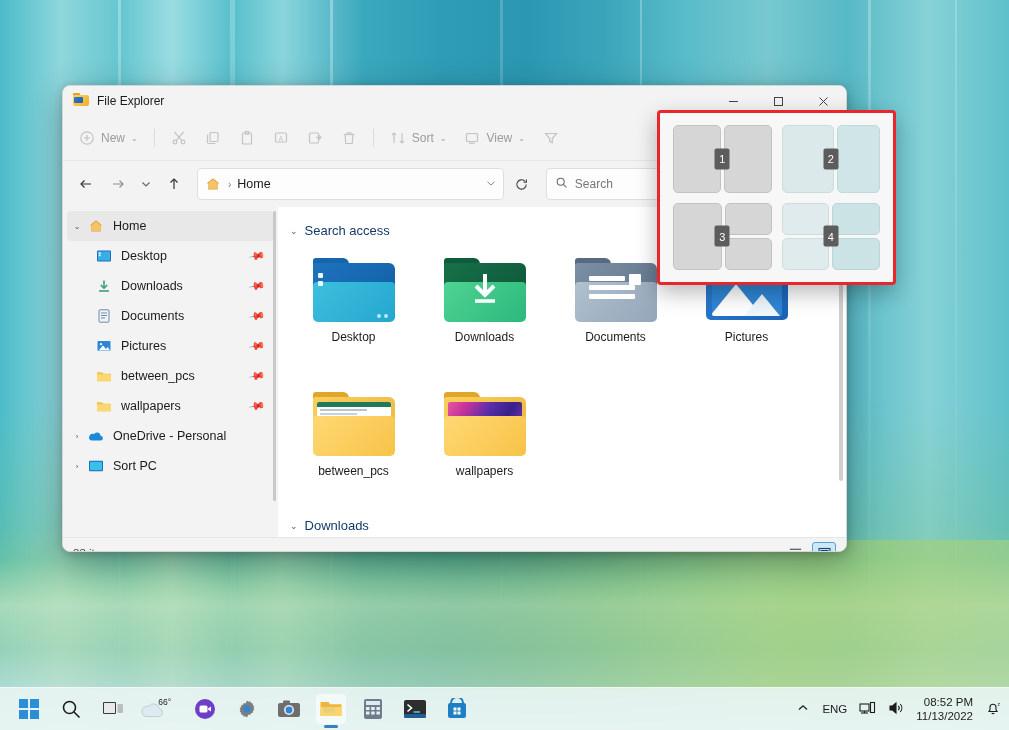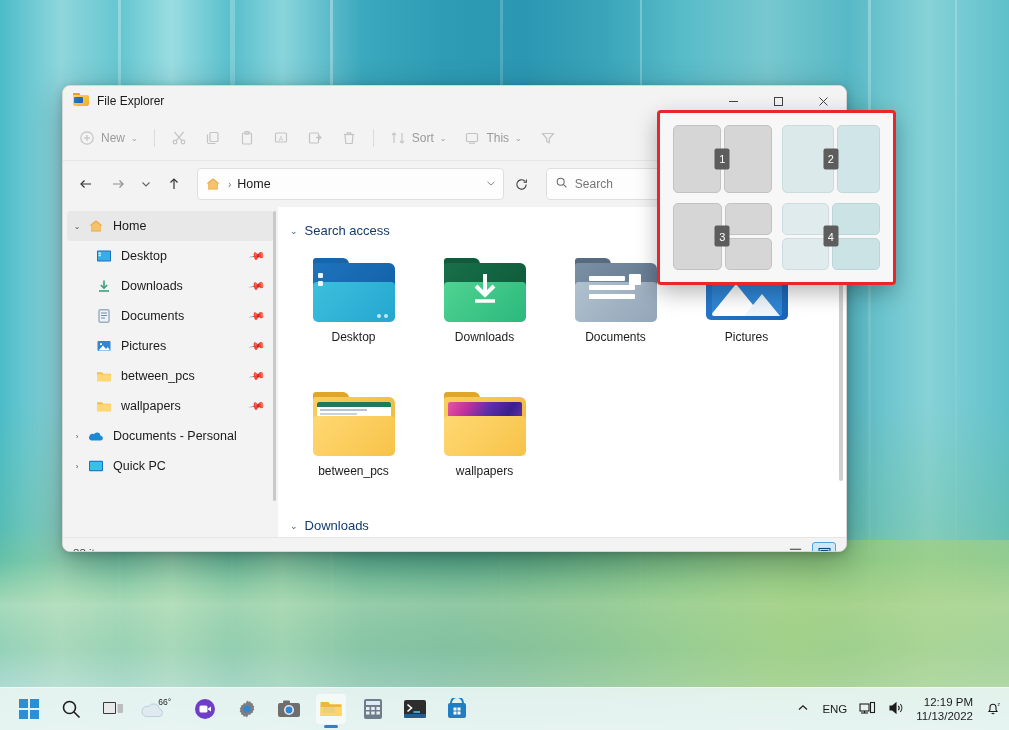"This" span { text: This -> View }
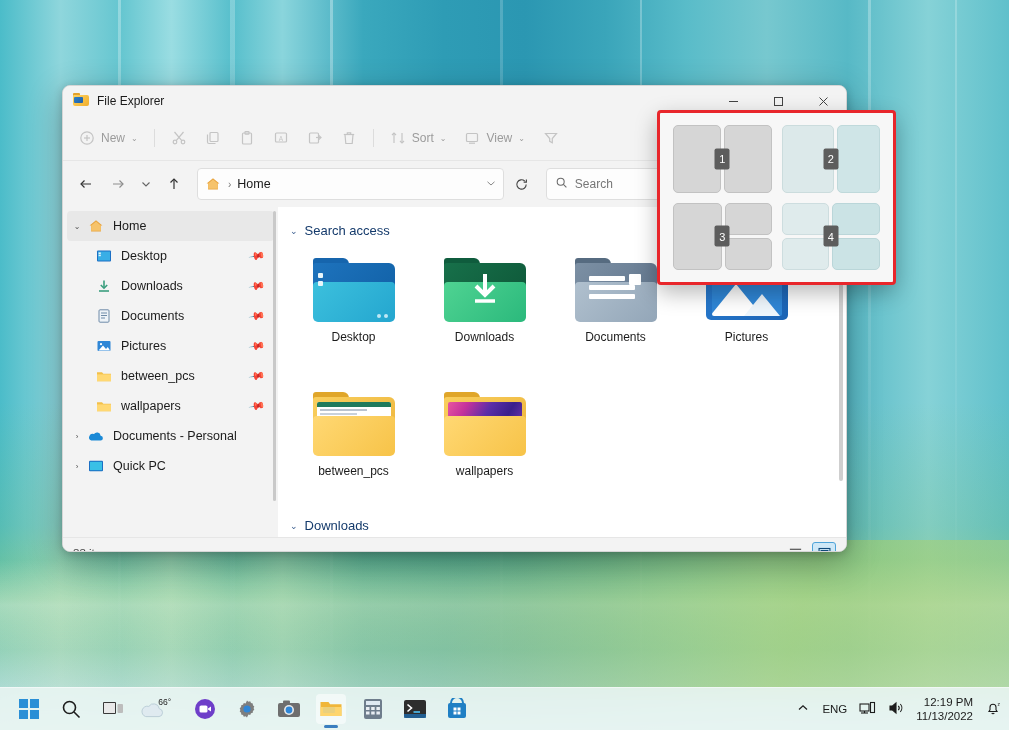"Documents - Personal" span { text: Documents -> OneDrive }
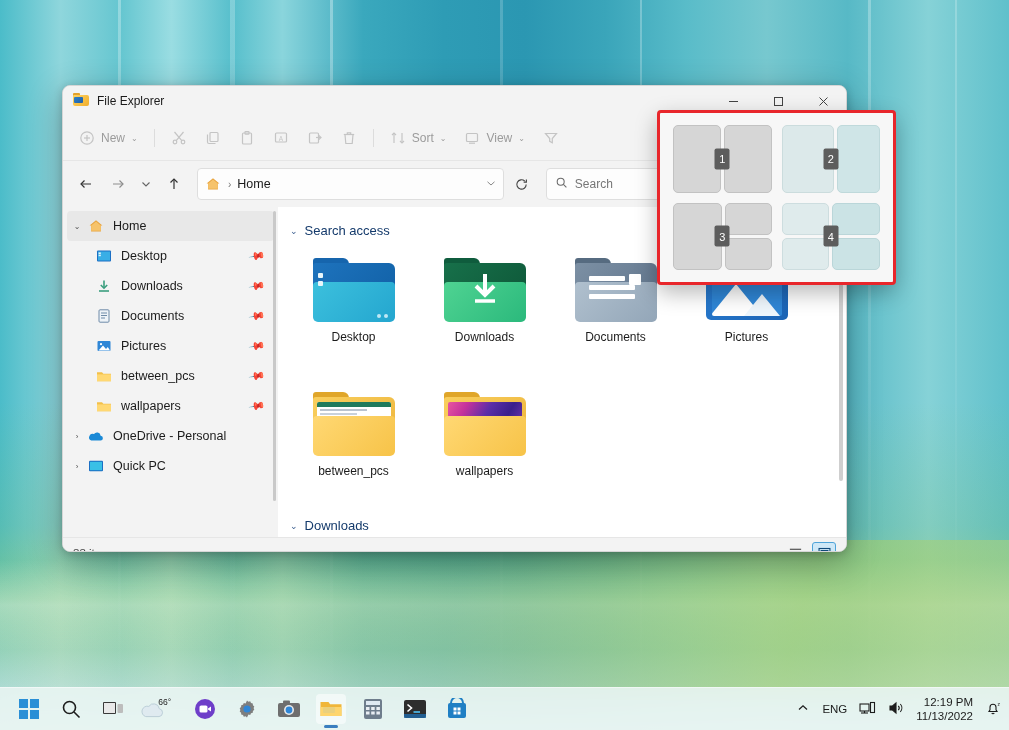"Quick PC" span { text: Quick -> Sort }
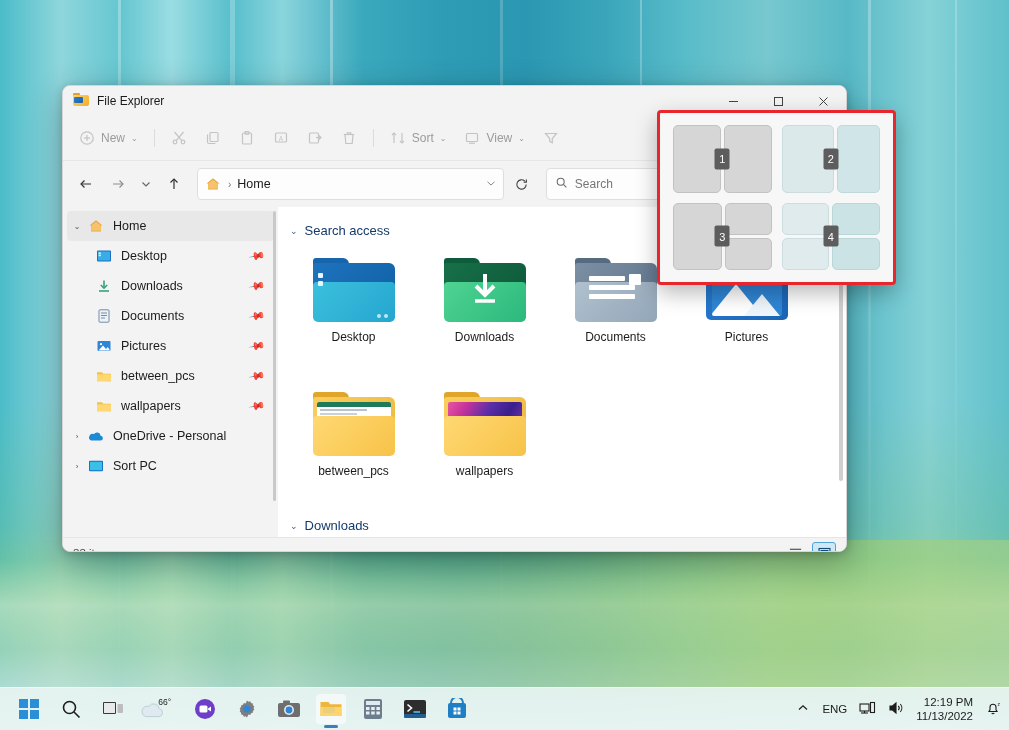"12:19 PM" div { text: 12:19 -> 08:52 }
